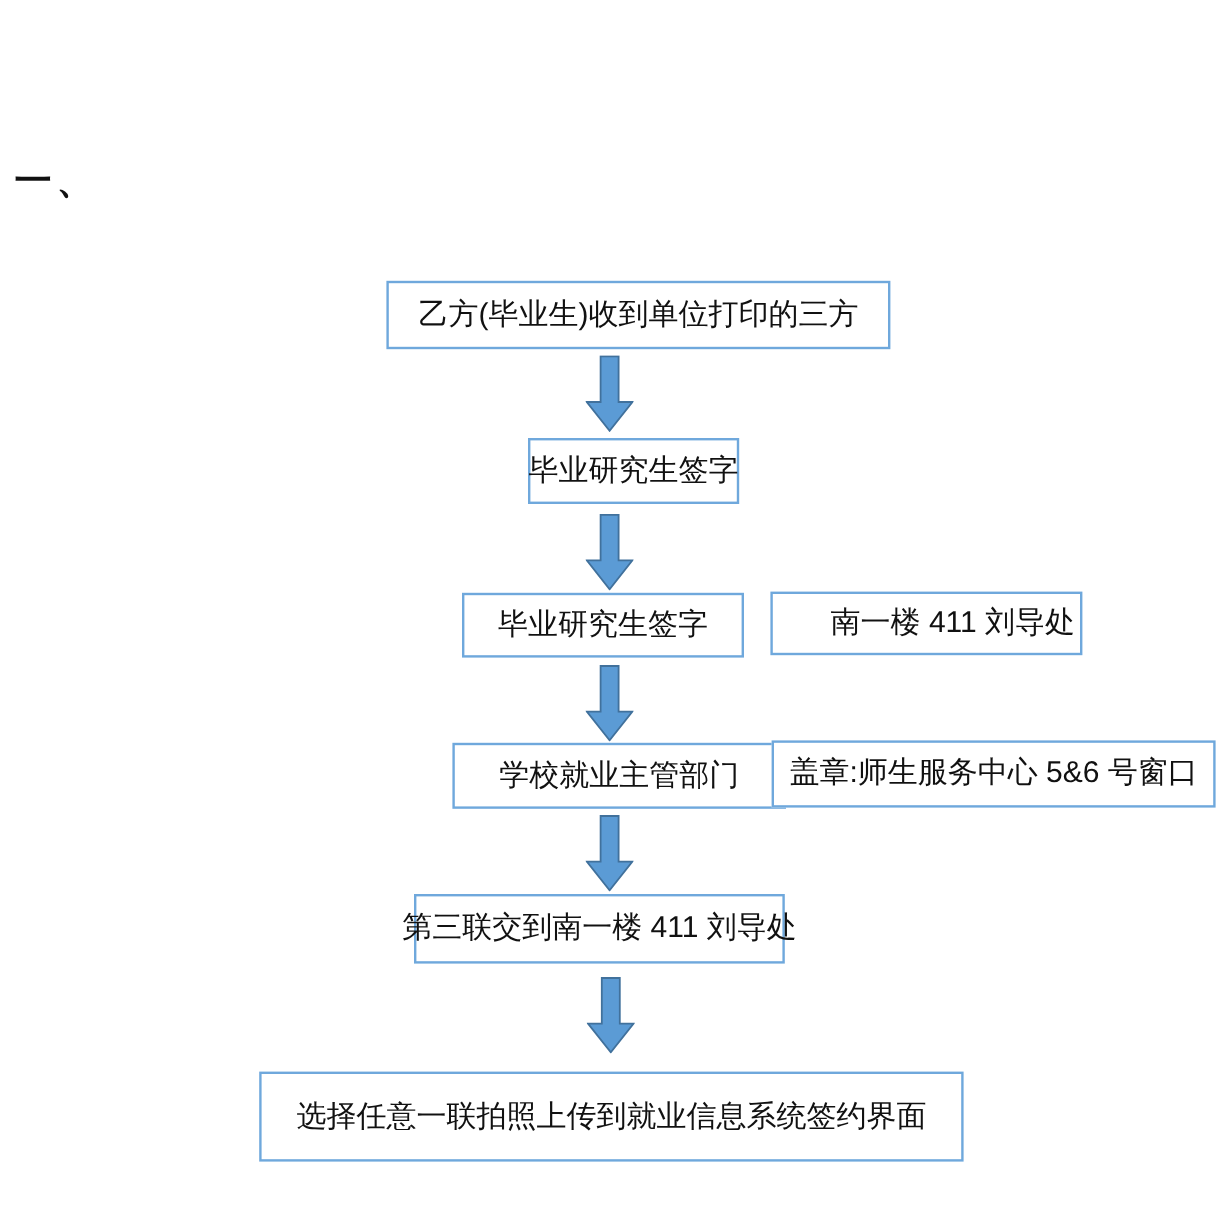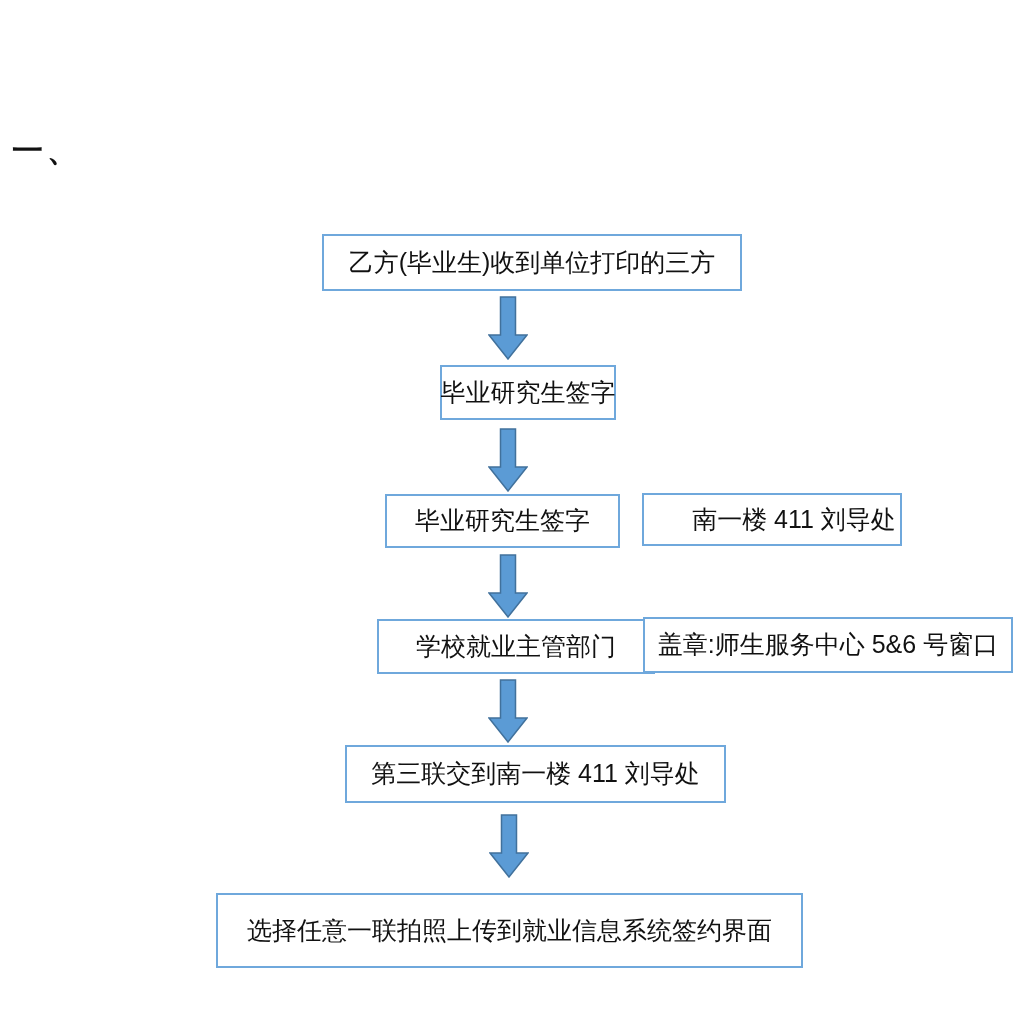"第三联交到南一楼 411 刘导处" #step-5 { width: 381px -> 309px }
